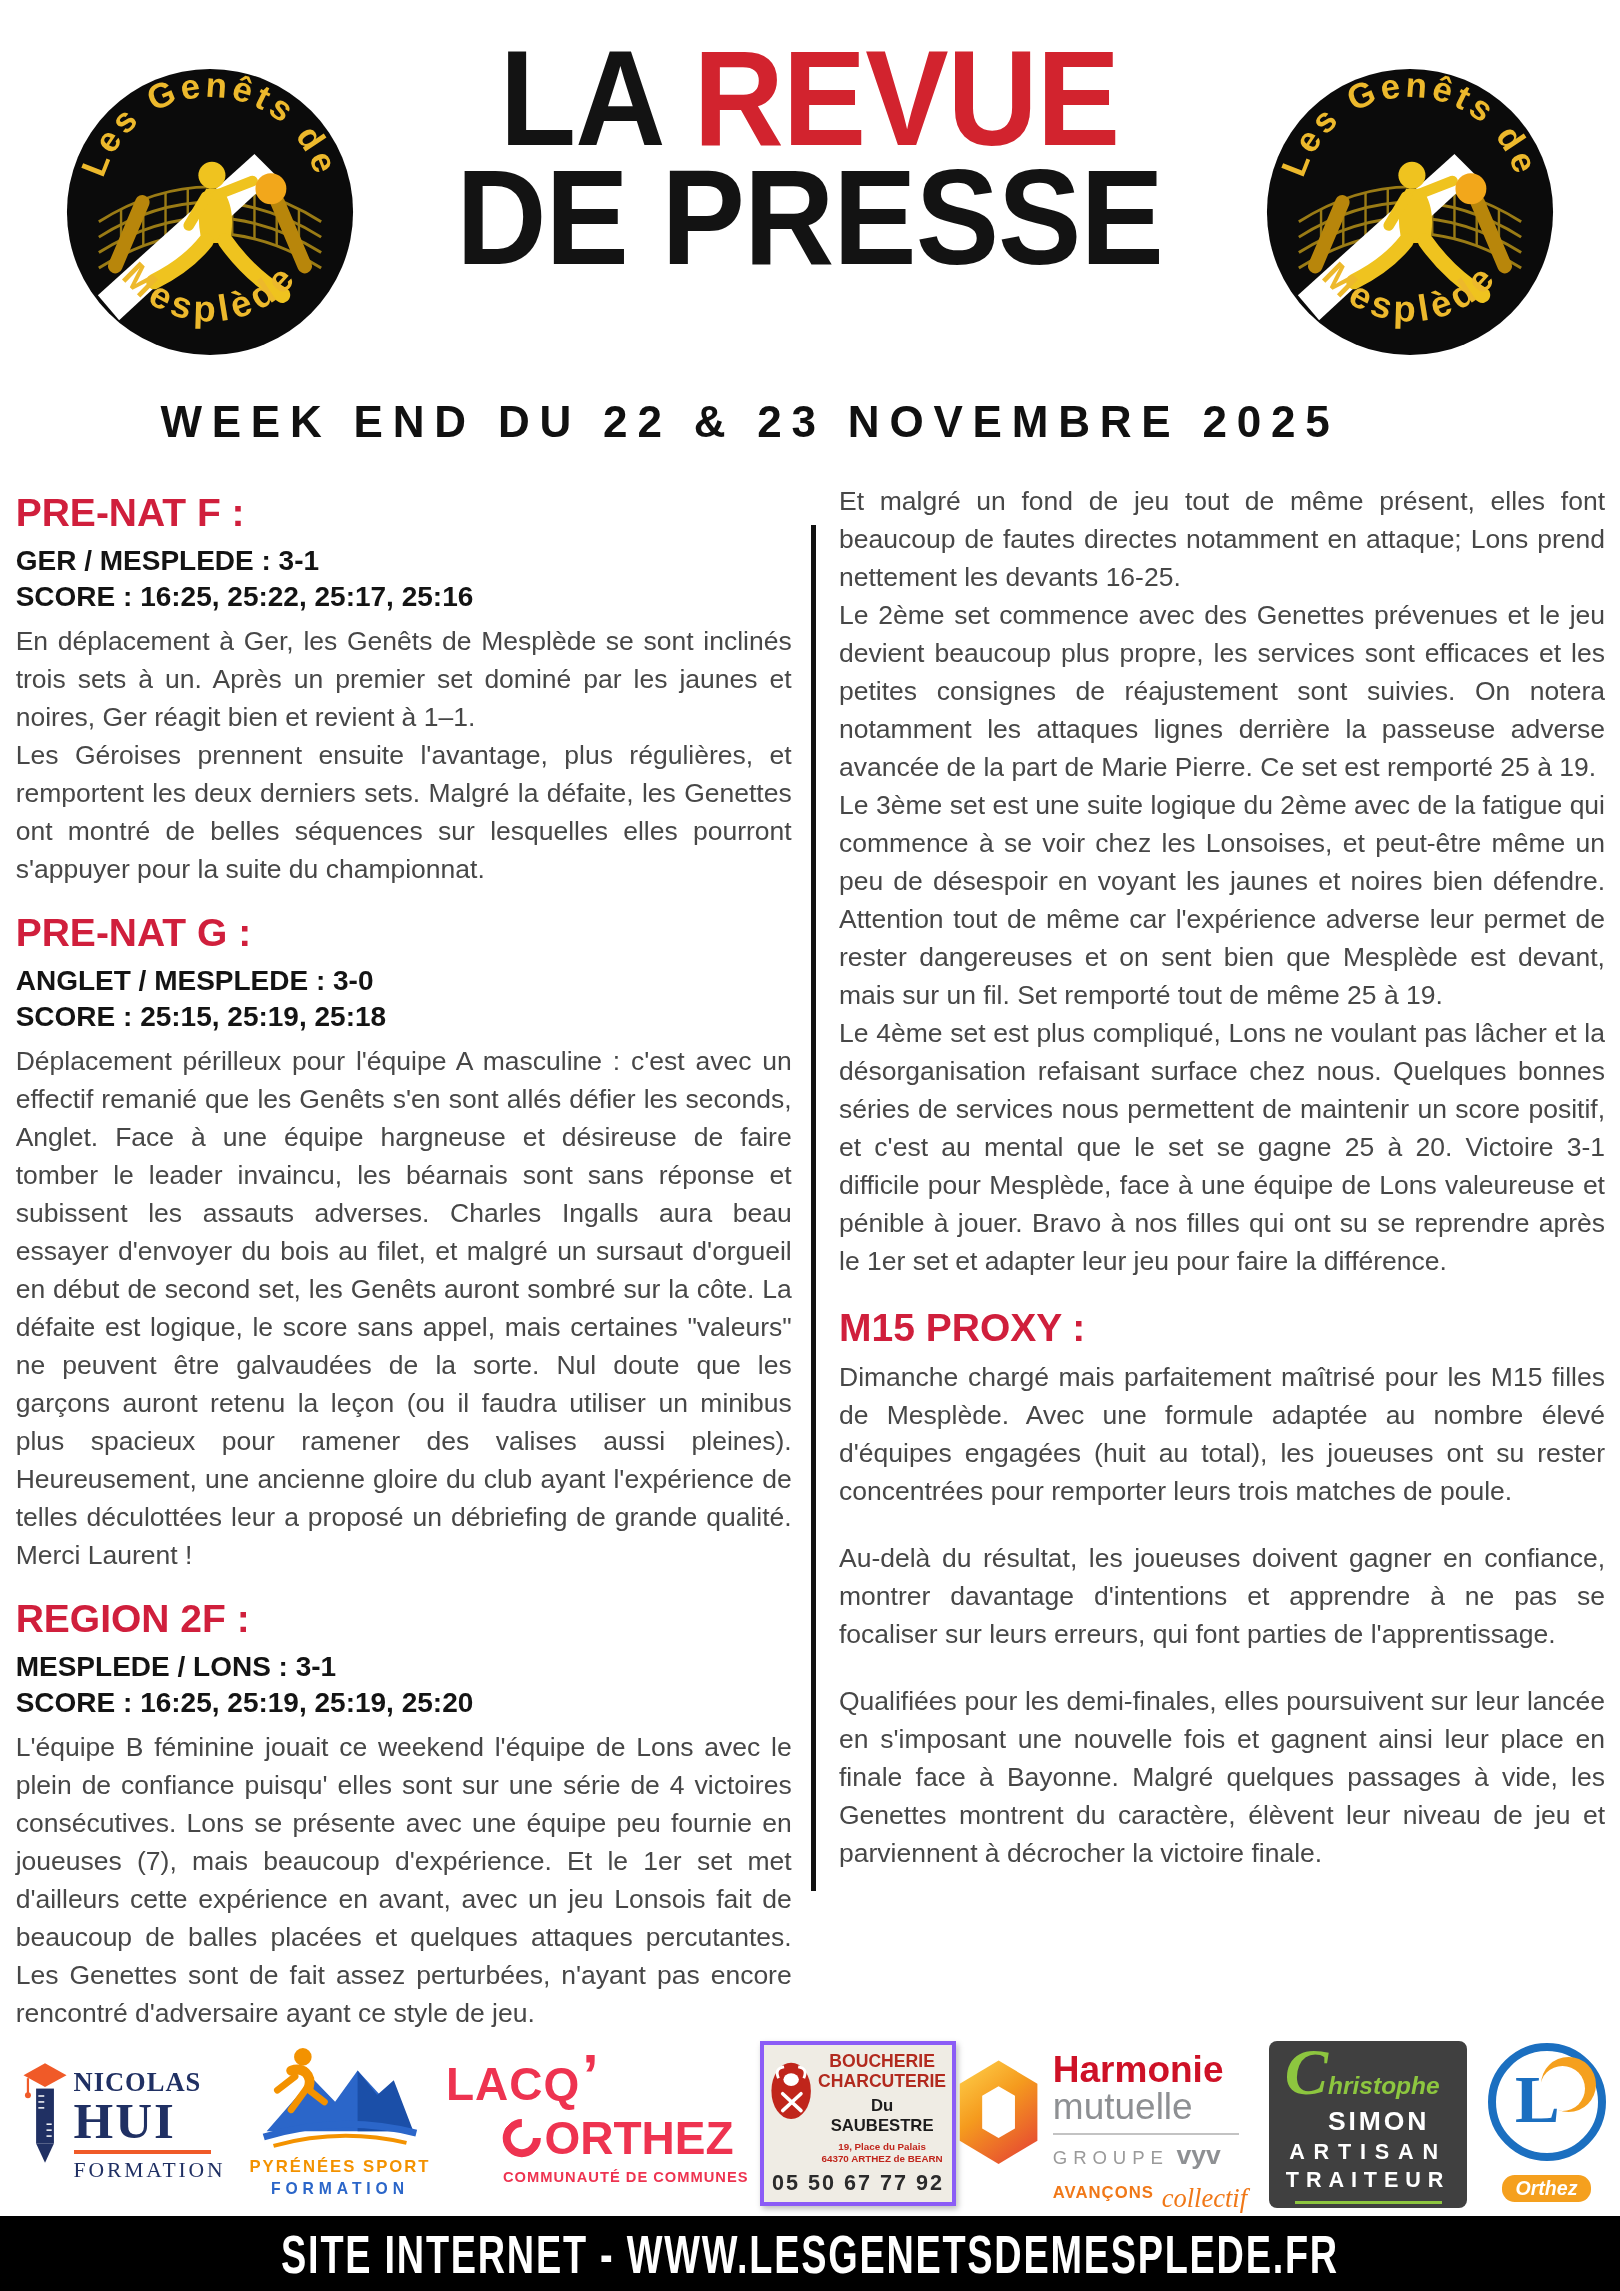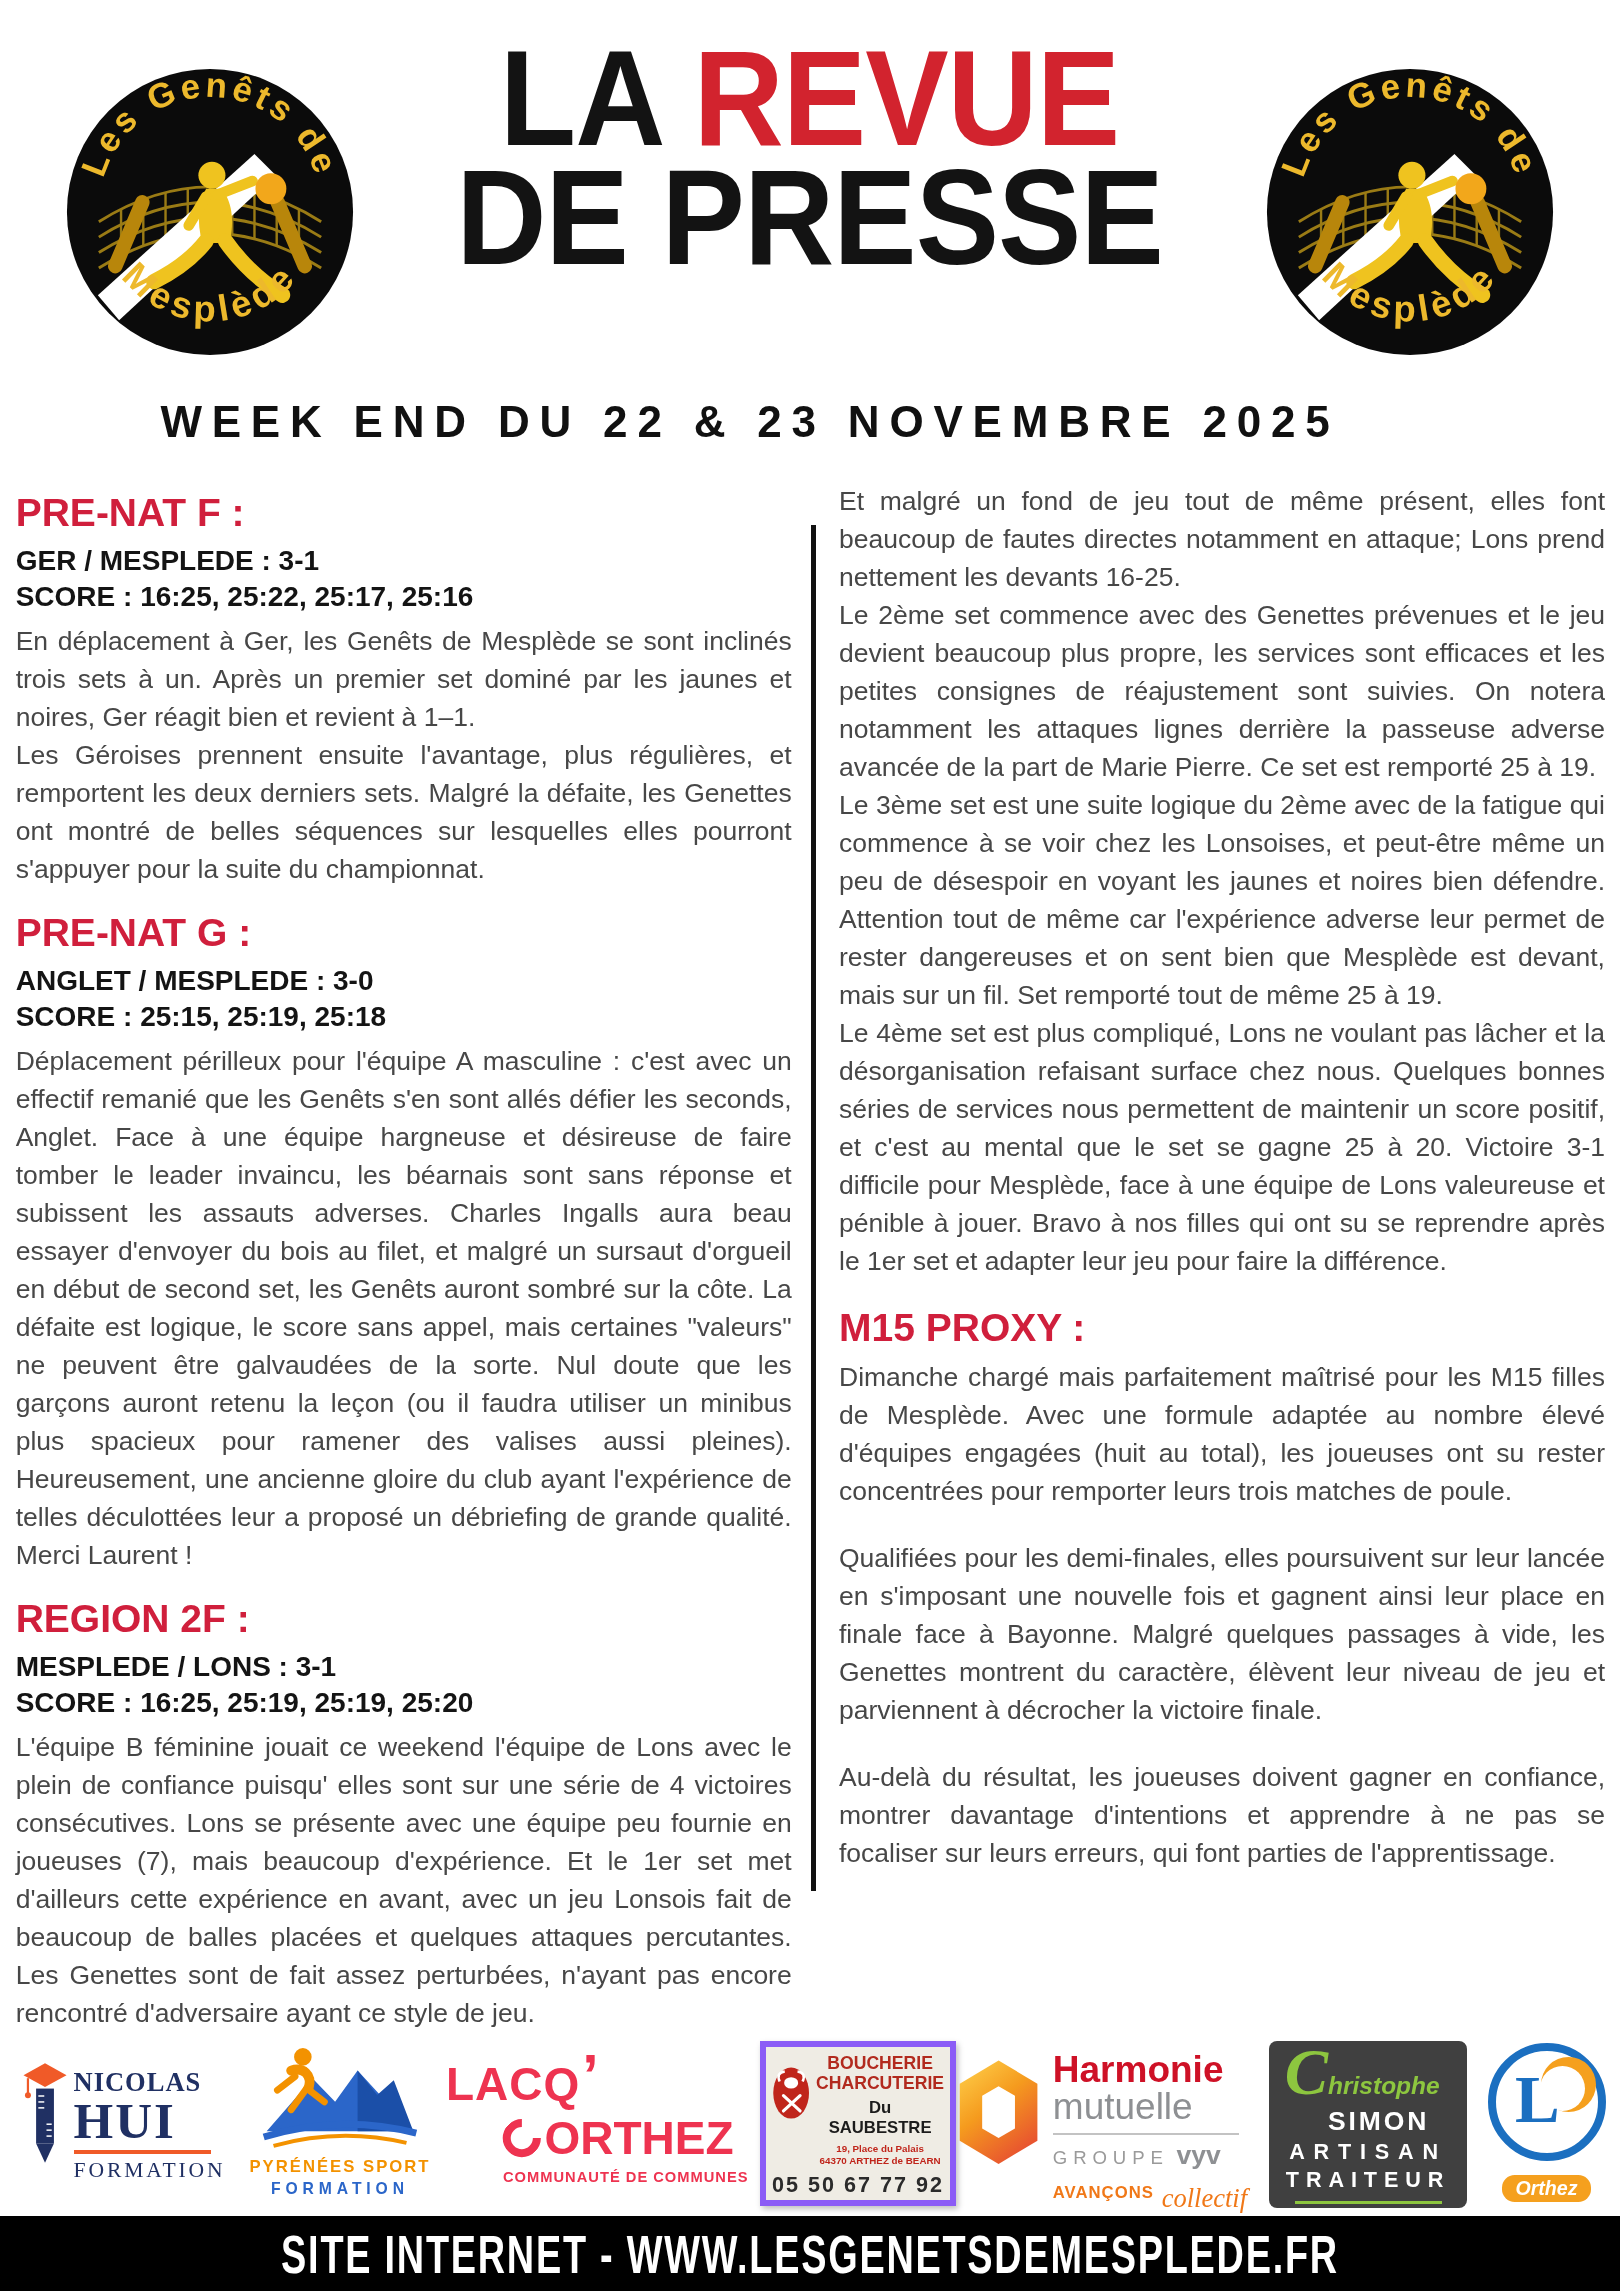"Qualifiées pour les demi-finales, elles" p.body { order: before "Au-delà du résultat, les joueuses" -> after "Au-delà du résultat, les joueuses" }
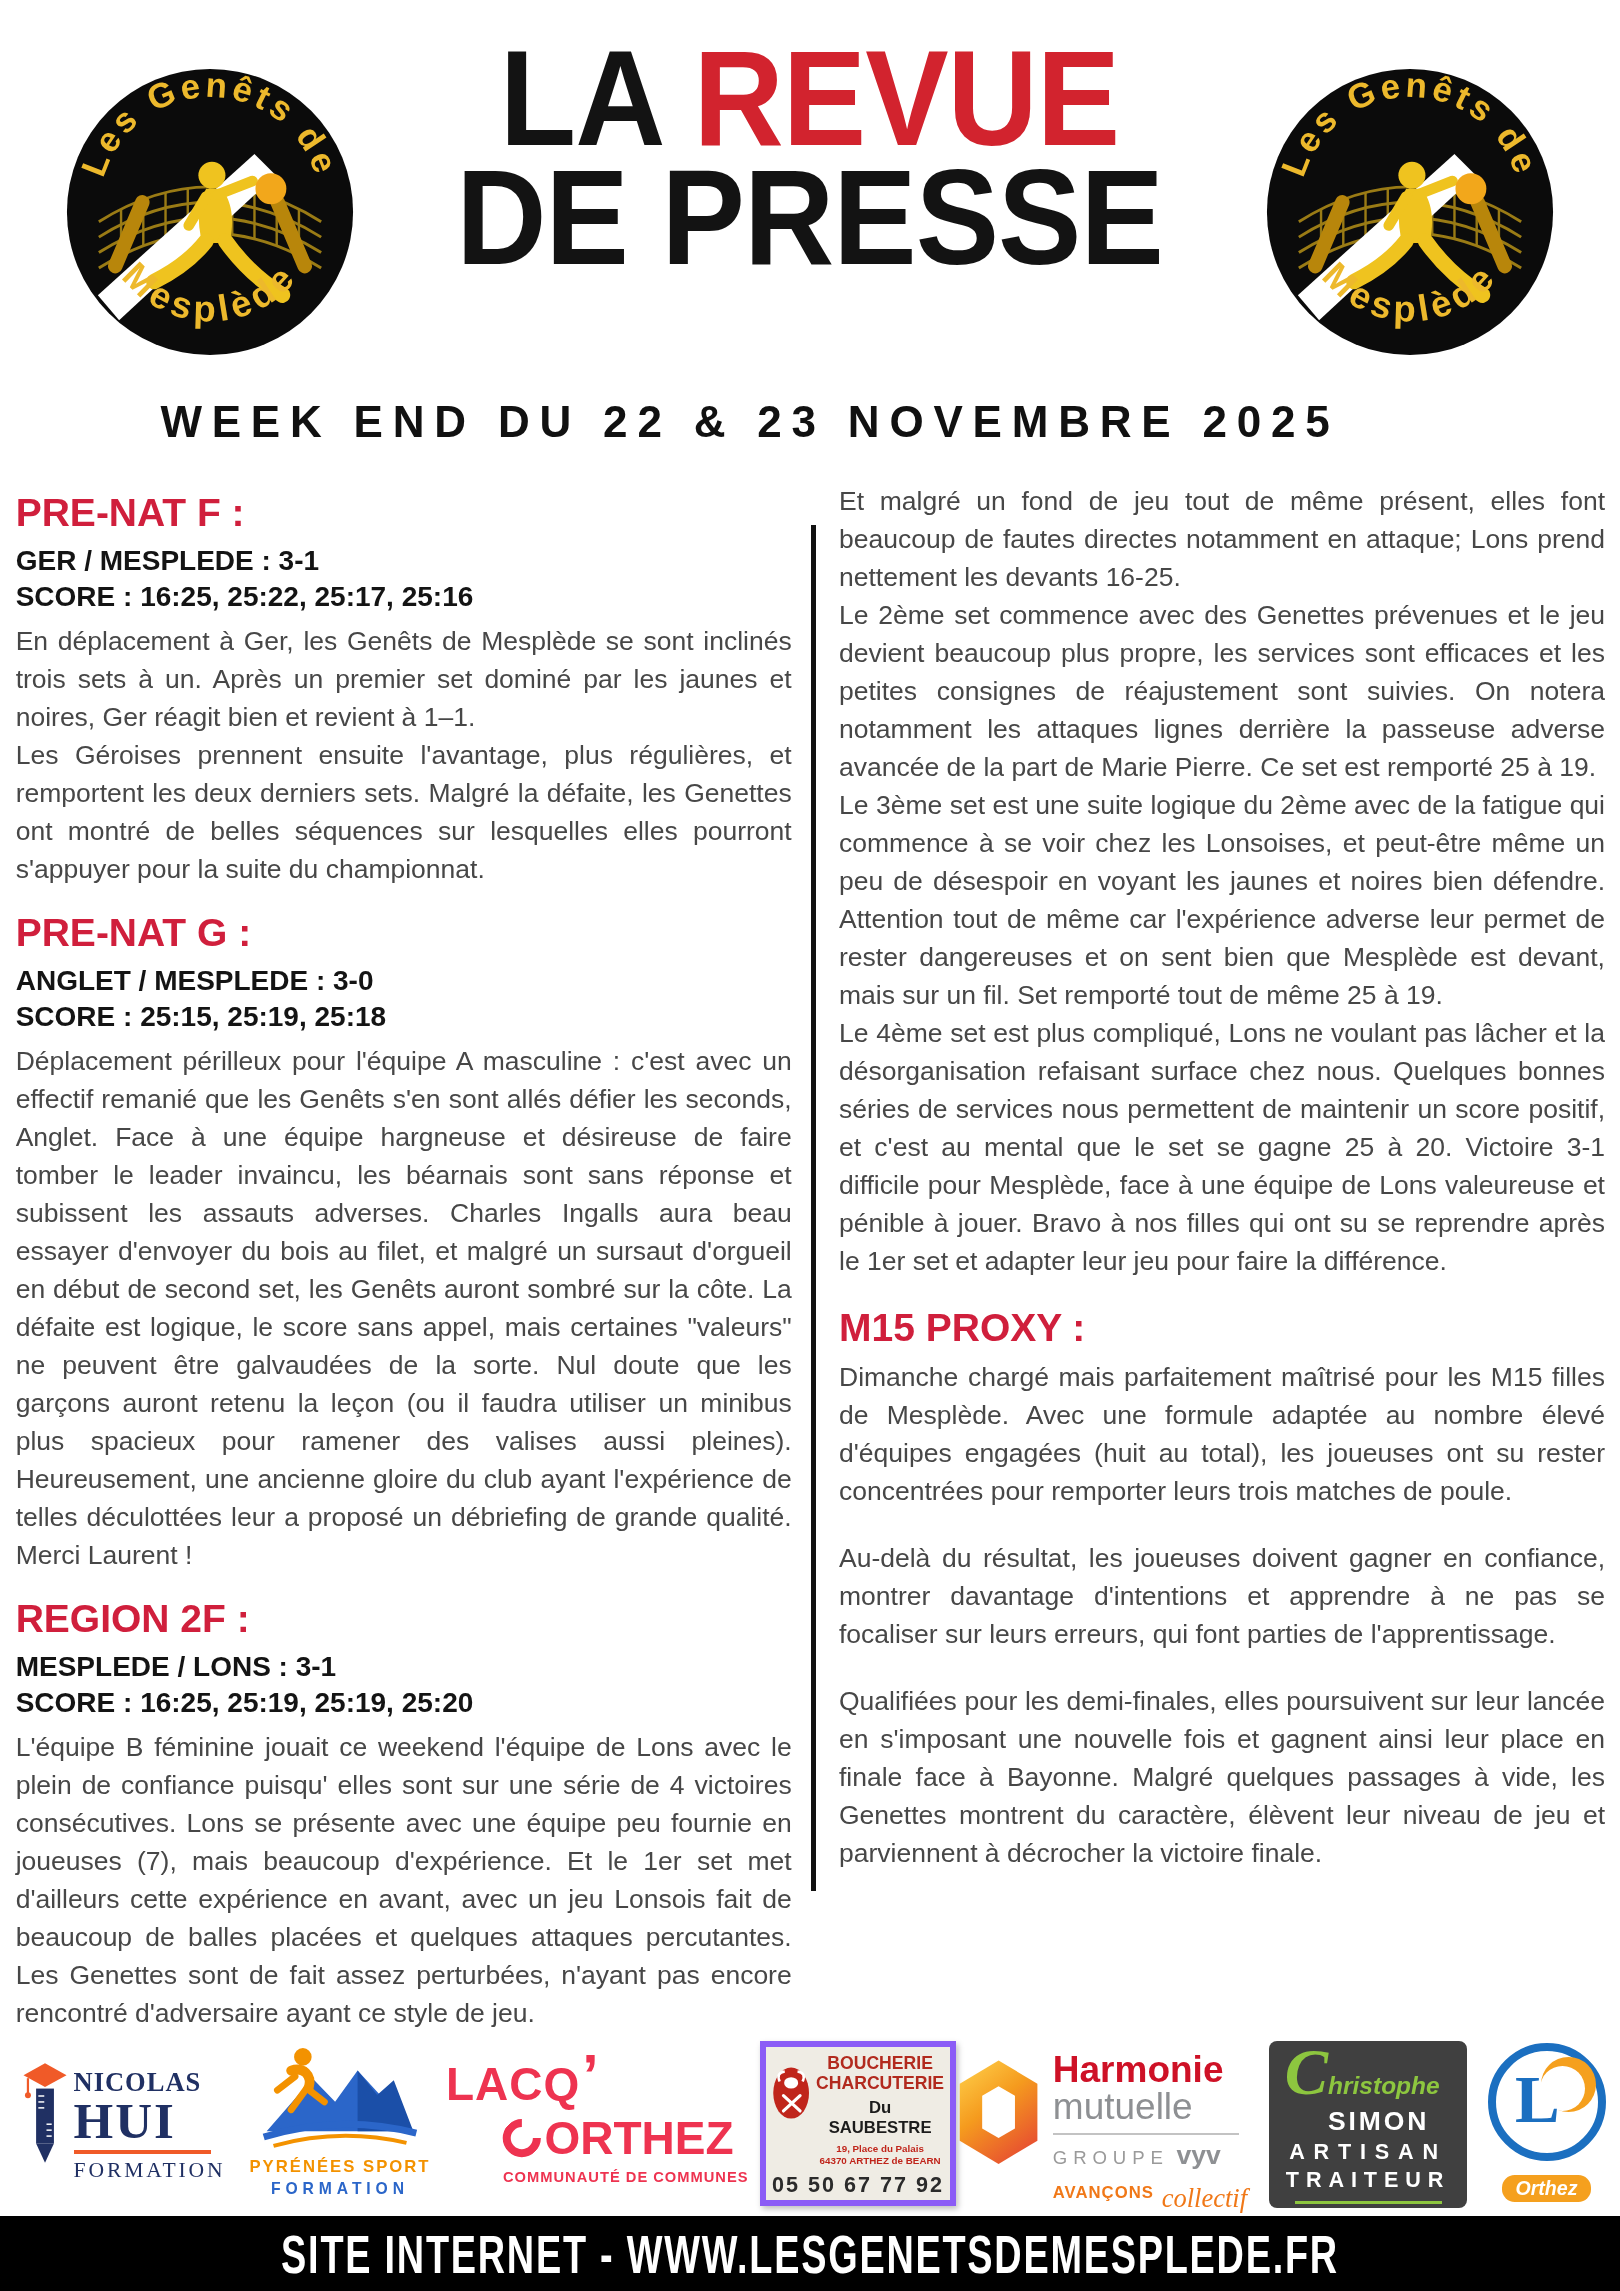"BOUCHERIE" #sp-boucherie { border: 6px solid #8b5cf6 -> 4px solid #8b5cf6 }
